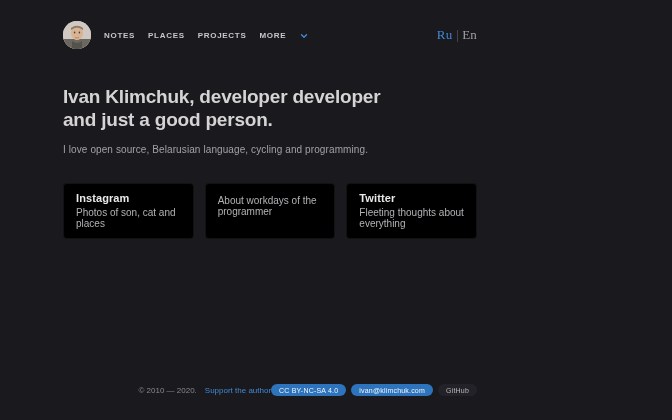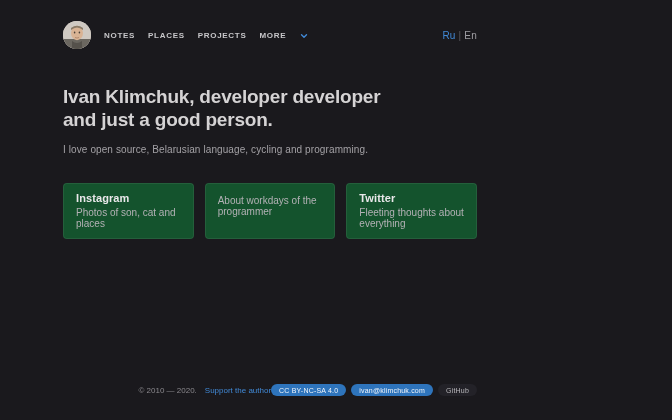"Ru | En" .lang-switch { font-family: none -> Liberation Serif, serif; font-size: 10px -> 13px }
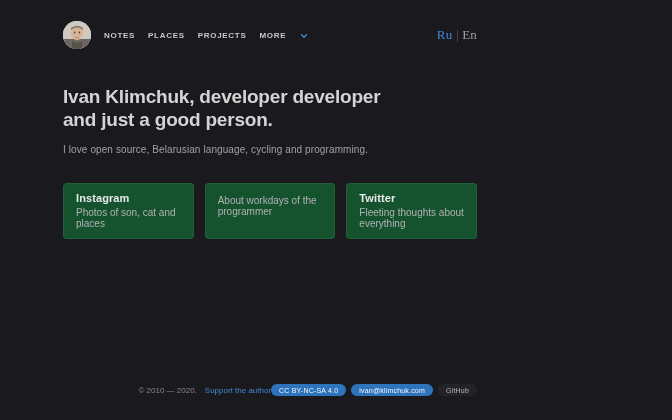"Instagram" .card { background: #14532d -> #000000 }
